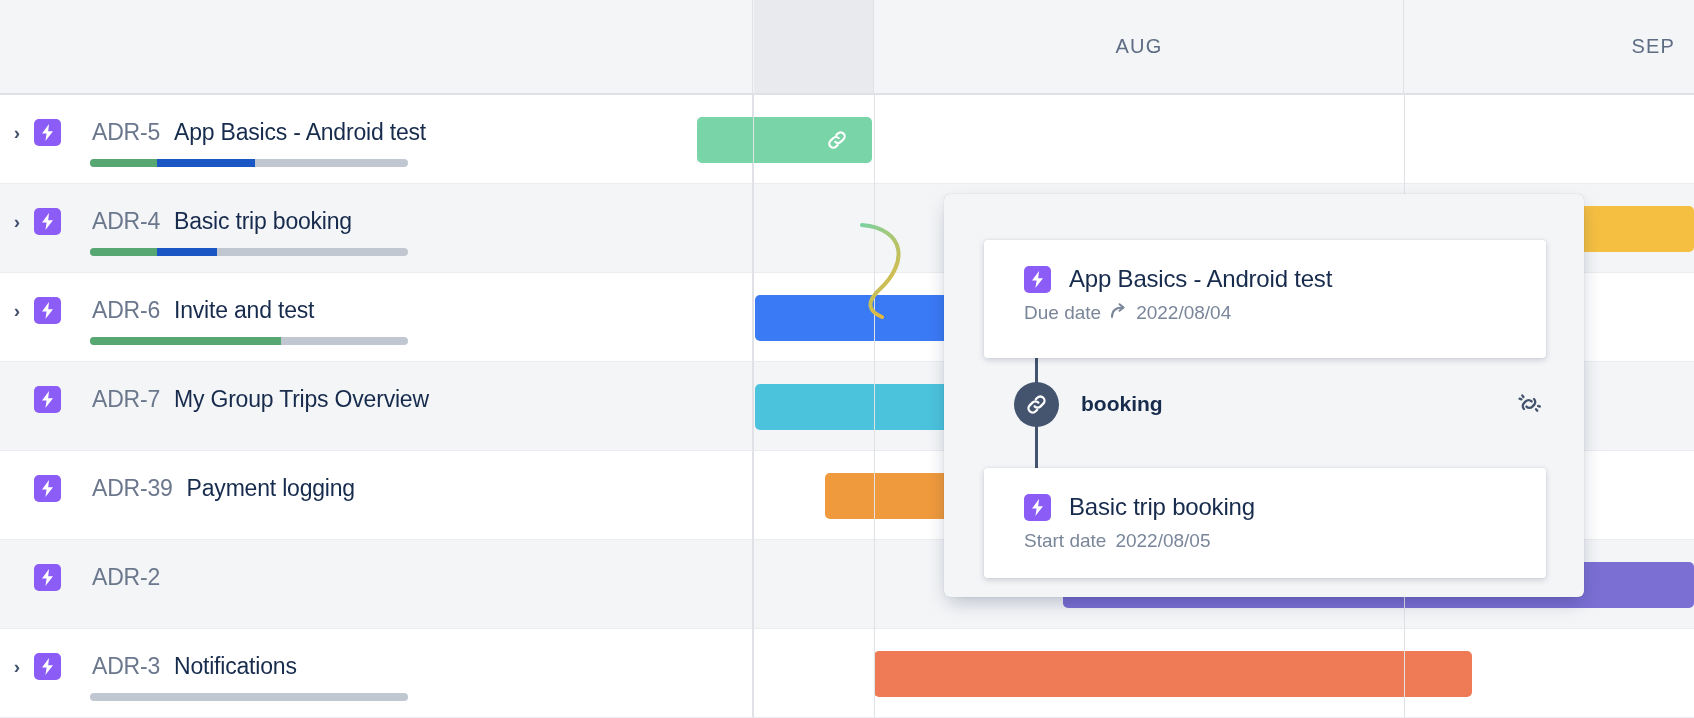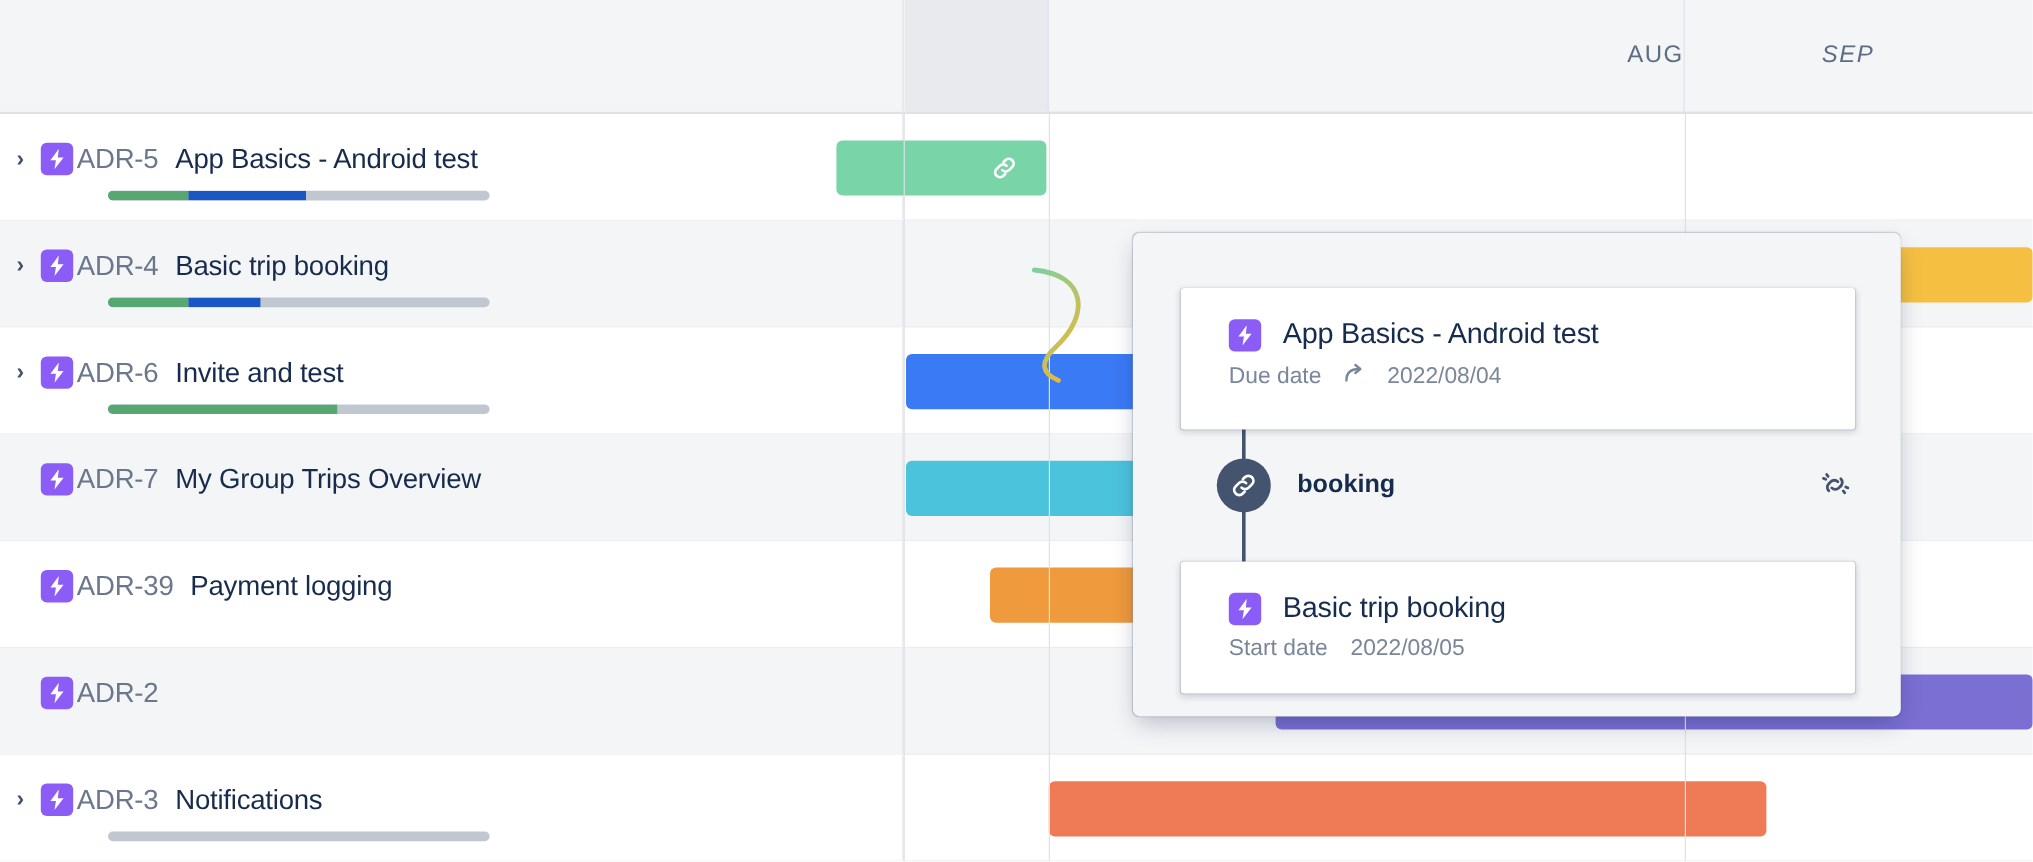"AUG" .month-cell { justify-content: flex-end -> center }
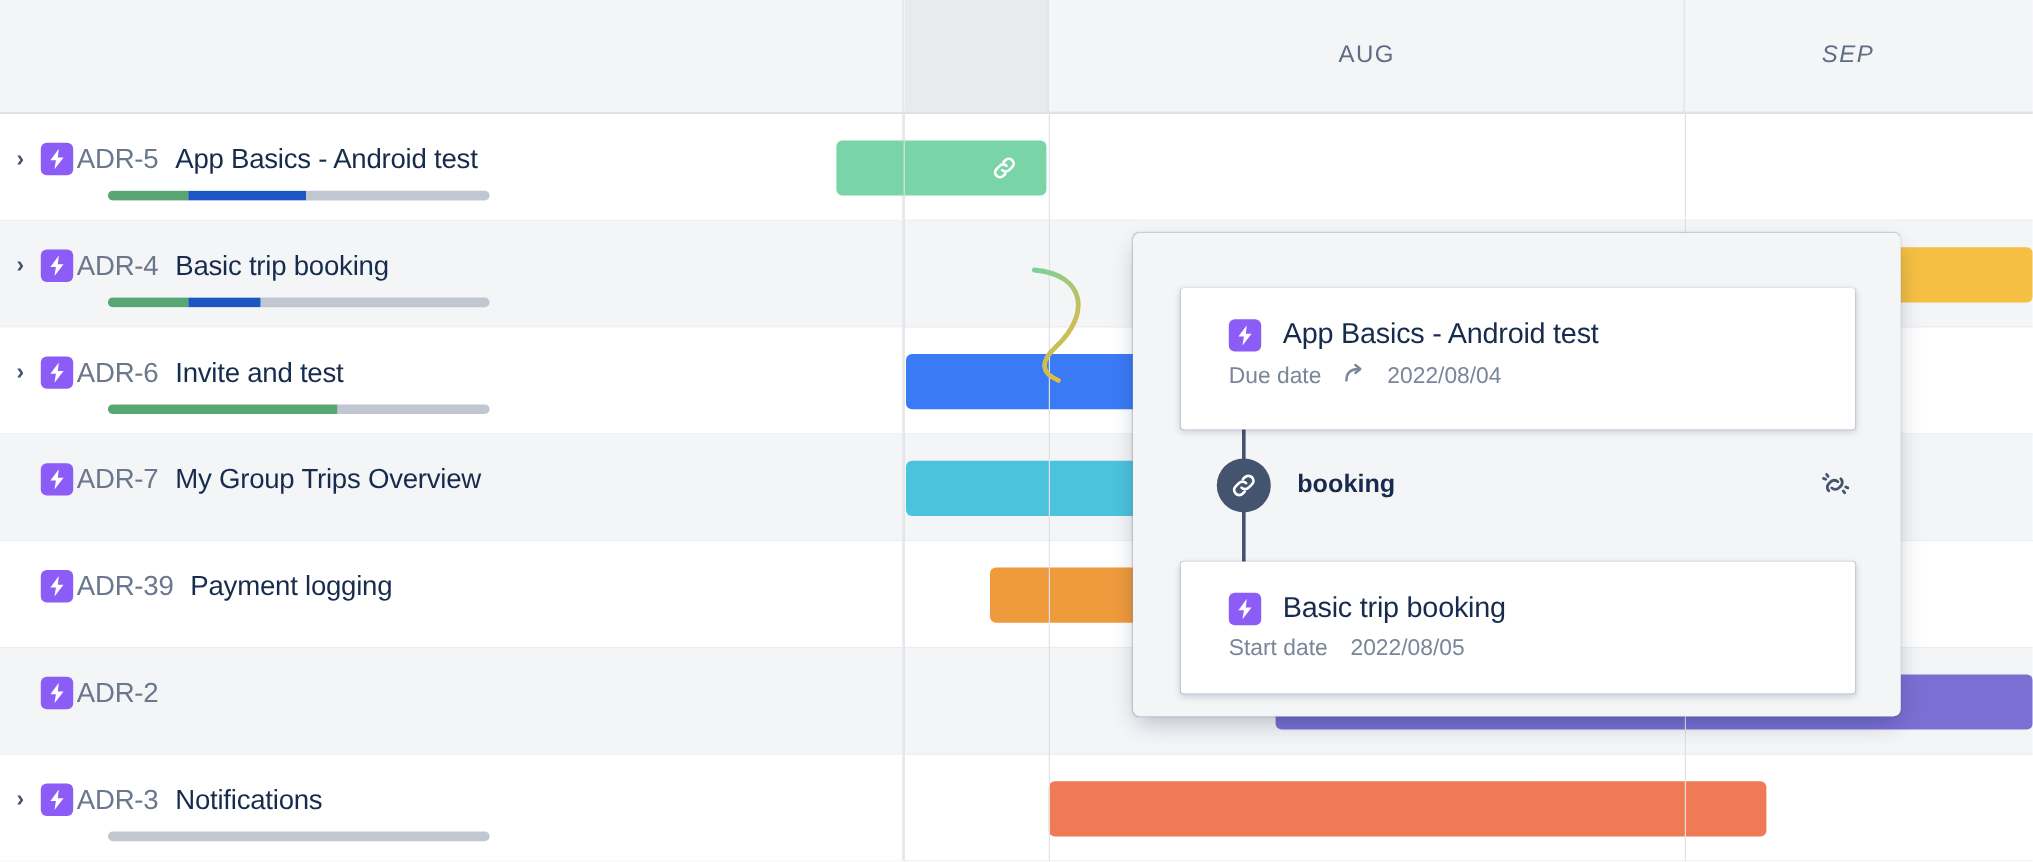"SEP" #month-sep { font-style: italic -> none; justify-content: center -> flex-end }
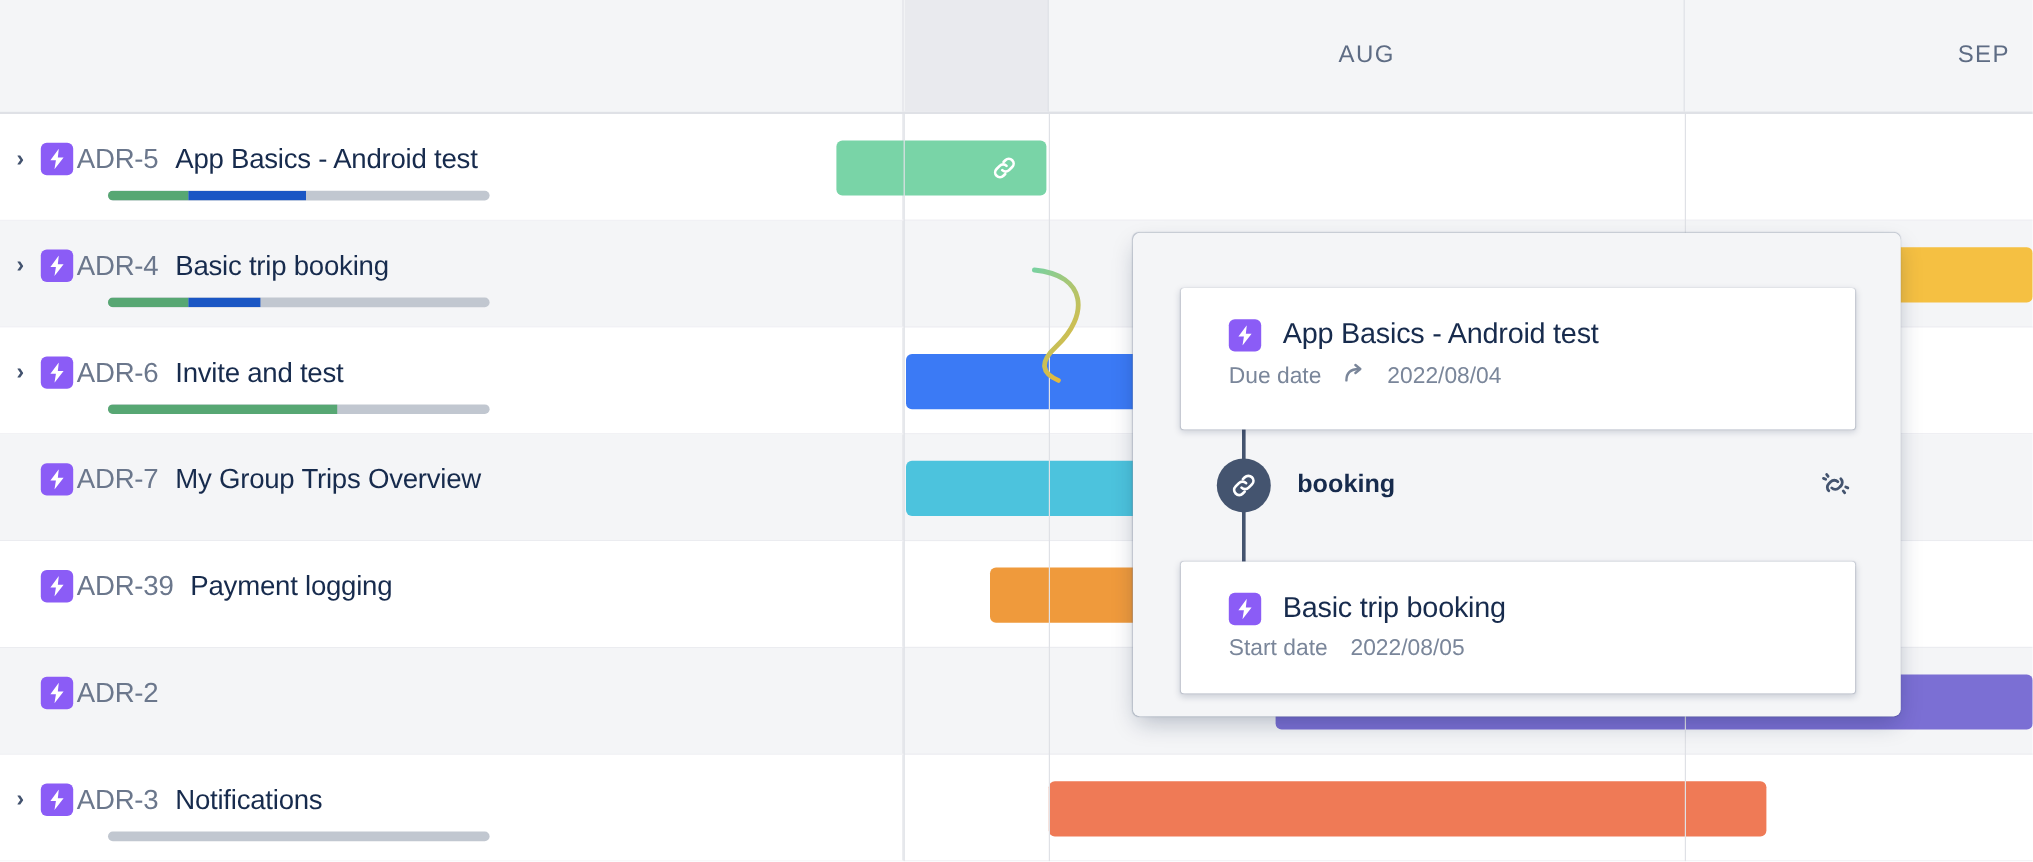"ADR-5" .issue-key { margin-left: 3px -> 31px }
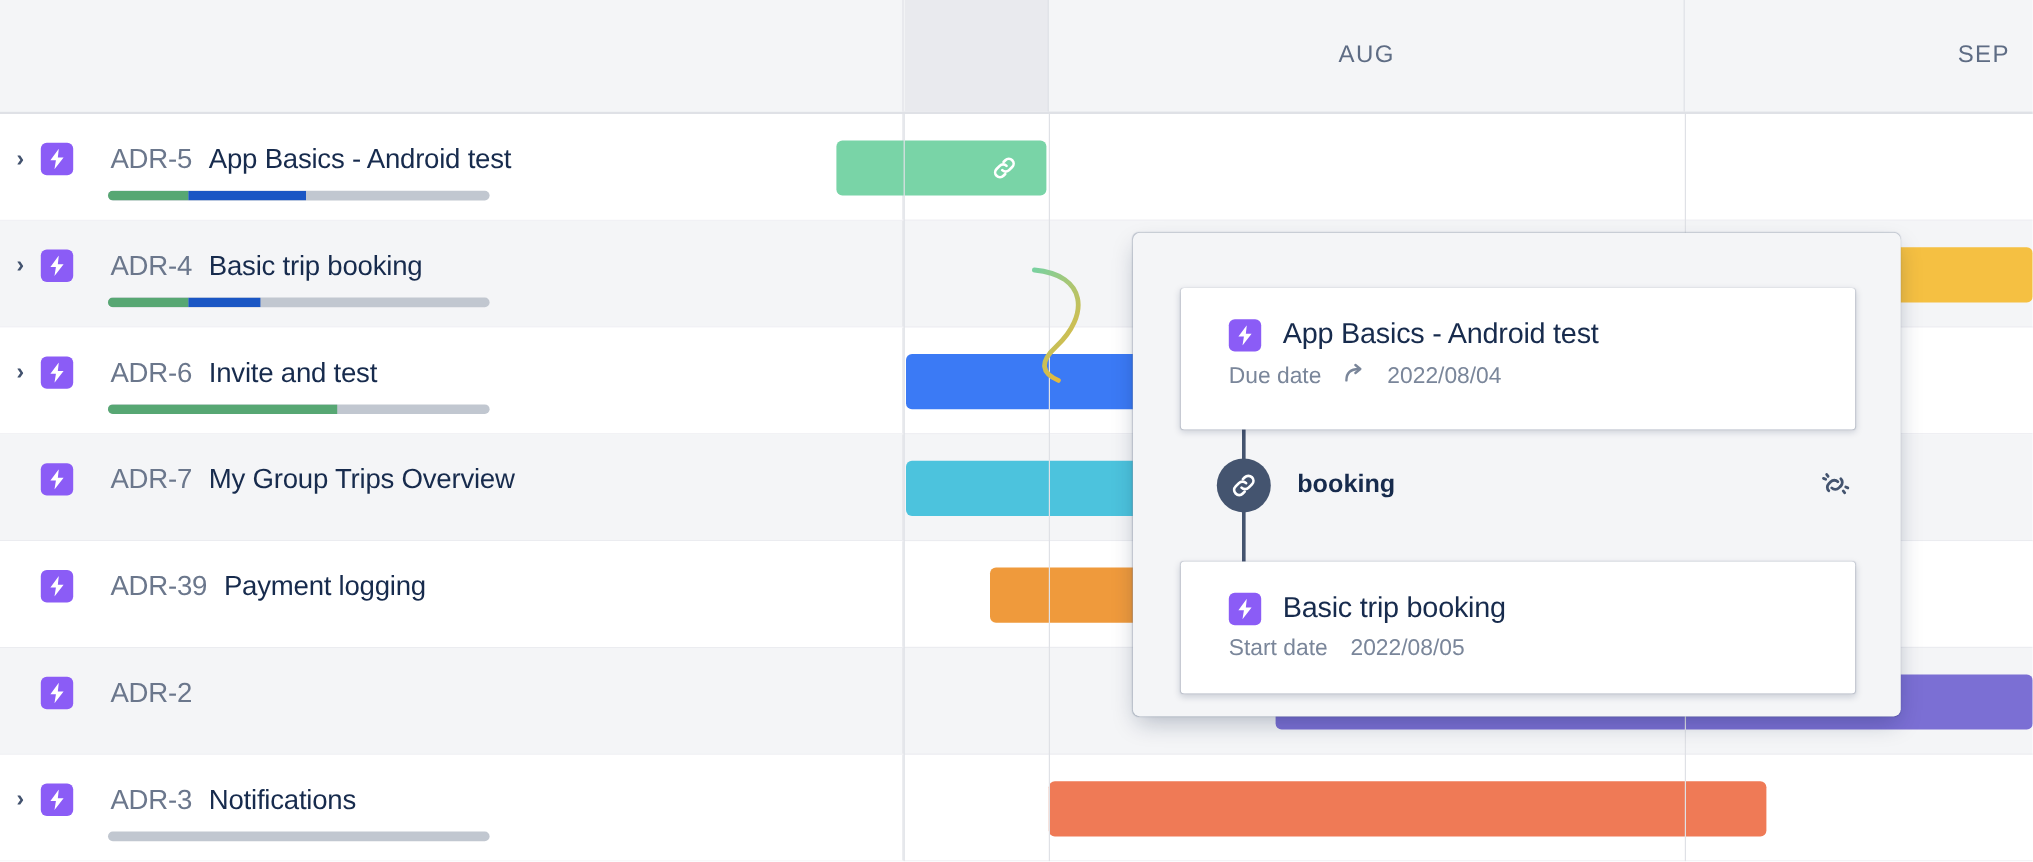"Due date" .card-sub { gap: 19px -> 9px }
